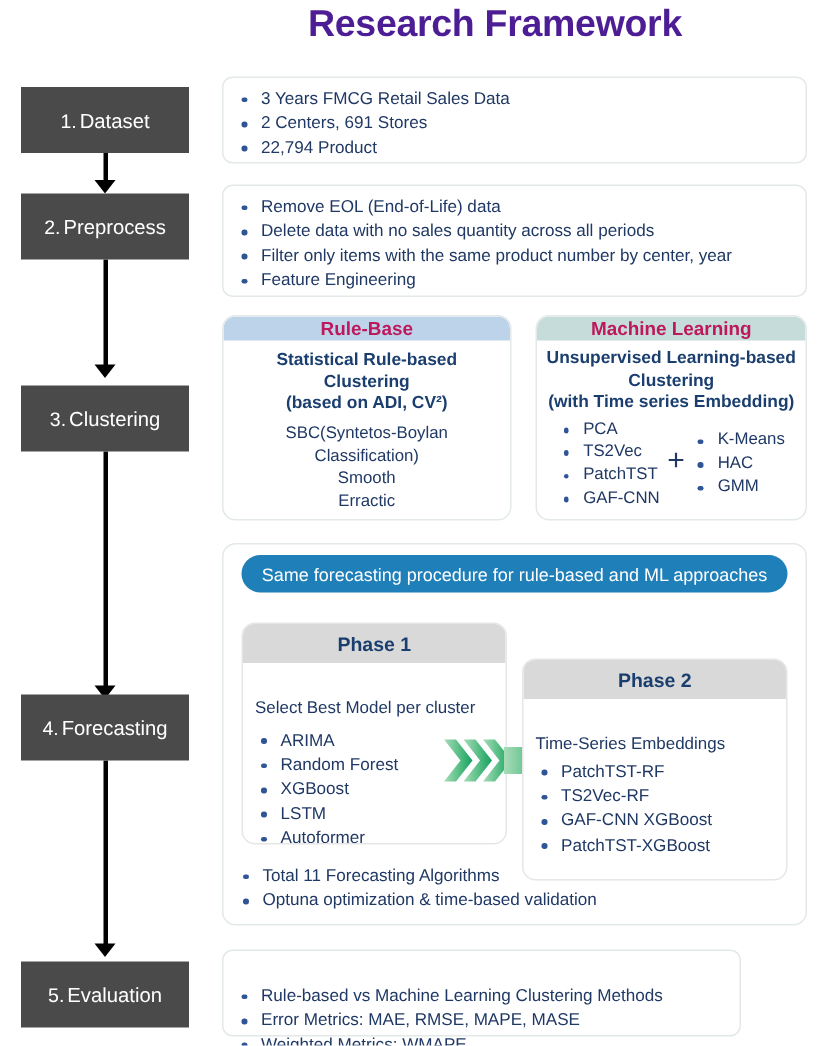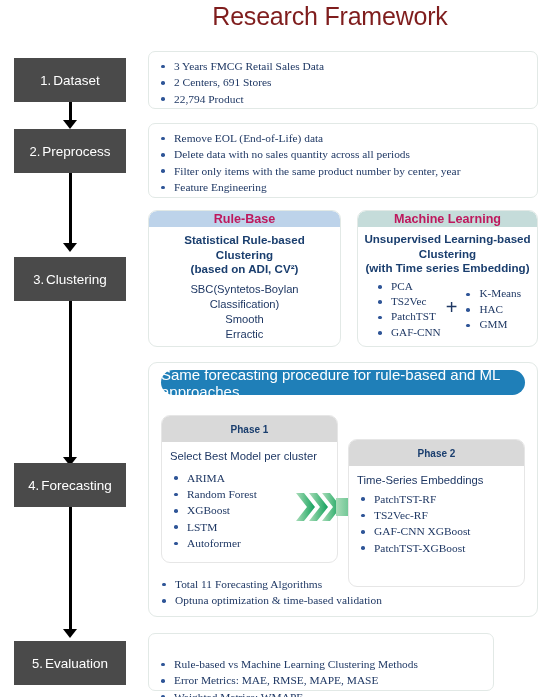"Research Framework" .title { color: #7f1d1d -> #4c1d95; font-weight: normal -> bold }
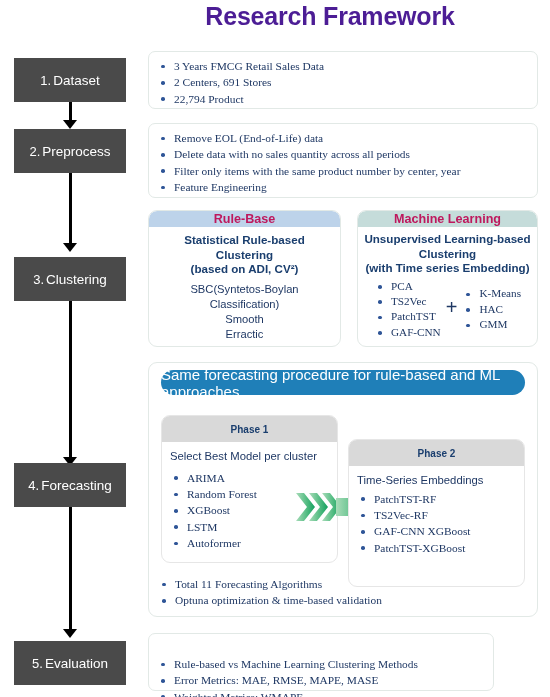"3 Years FMCG Retail Sales" ul.bl { font-family: Liberation Serif, serif -> none }
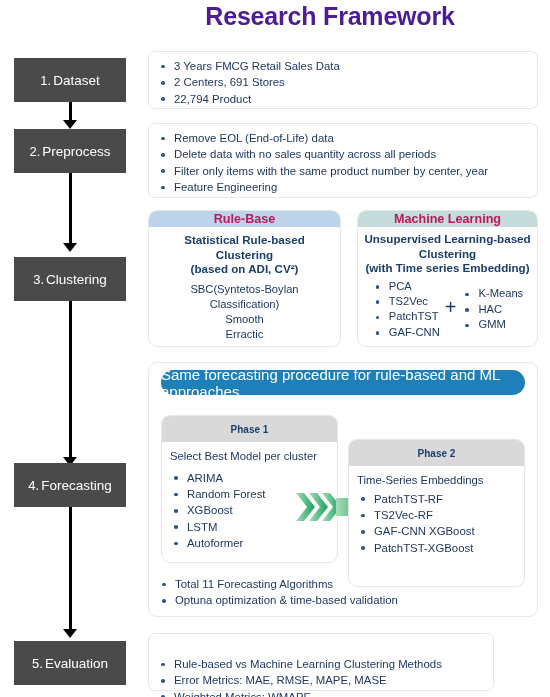"Same forecasting procedure for" .banner { font-size: 15px -> 12px }
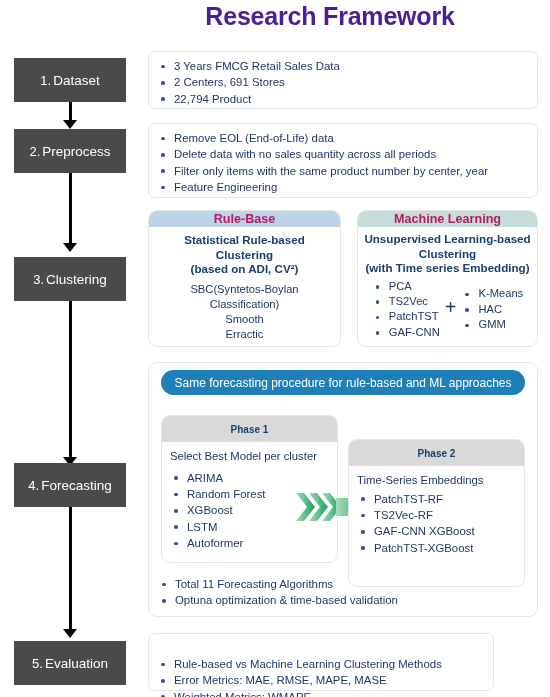"Phase 1" .pbox .ph { font-size: 10px -> 13px }
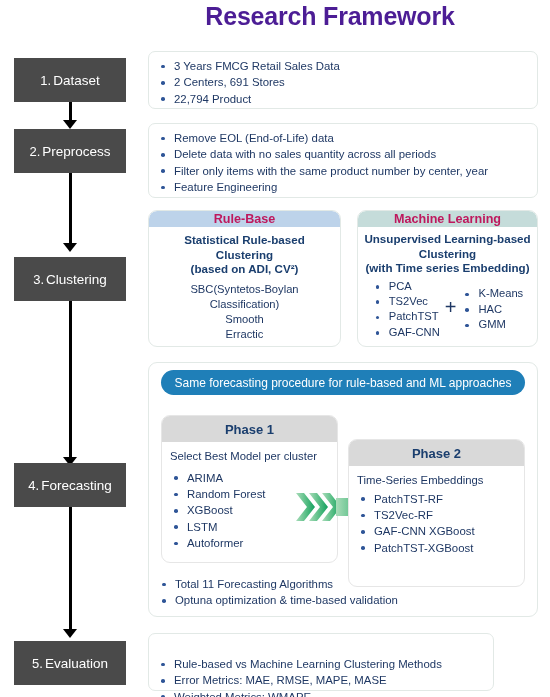"Select Best Model per cluster" .pbox .pb { padding: 7px 8px 5px -> 23px 8px 5px }
